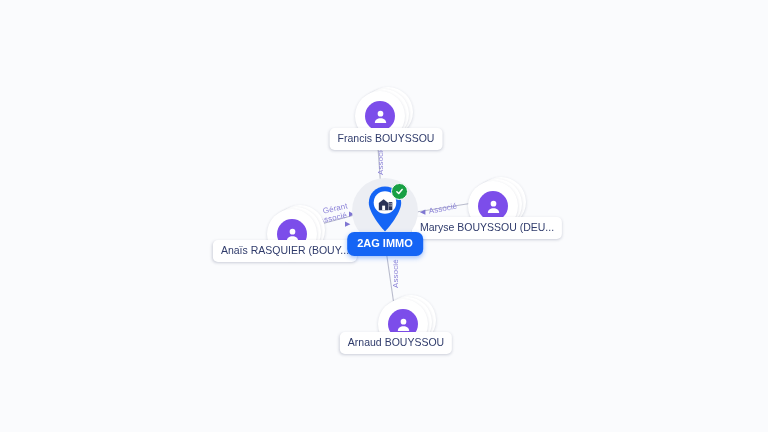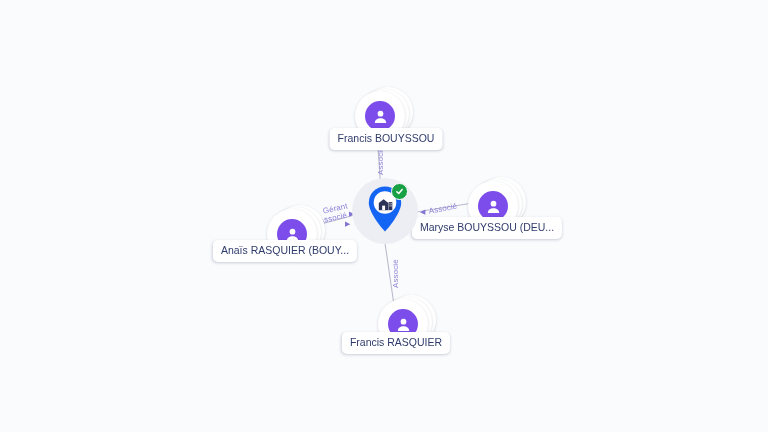"2AG IMMO" div.node-label { html: none -> <div>2AG IMMO</div> }
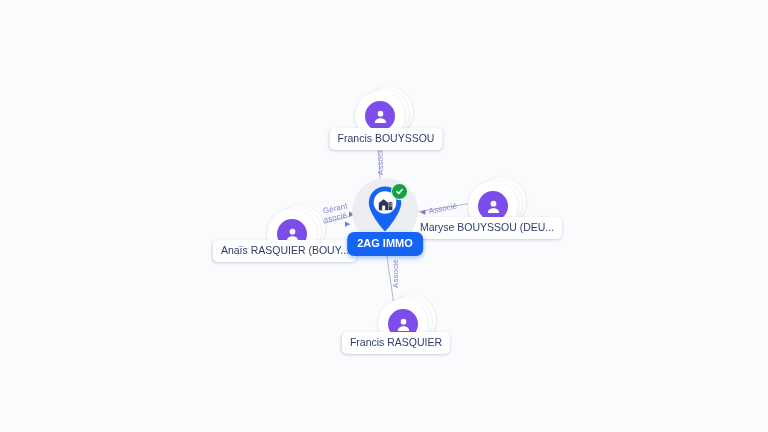"Francis RASQUIER" div.node-label { text: Francis RASQUIER -> Arnaud BOUYSSOU }
